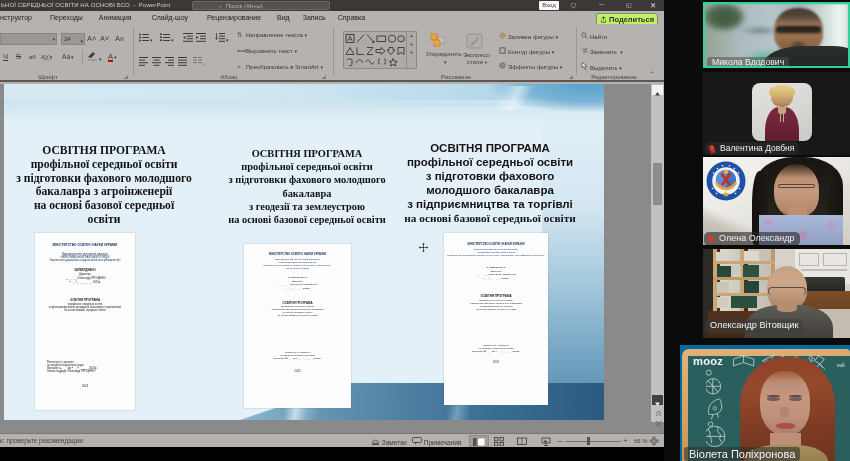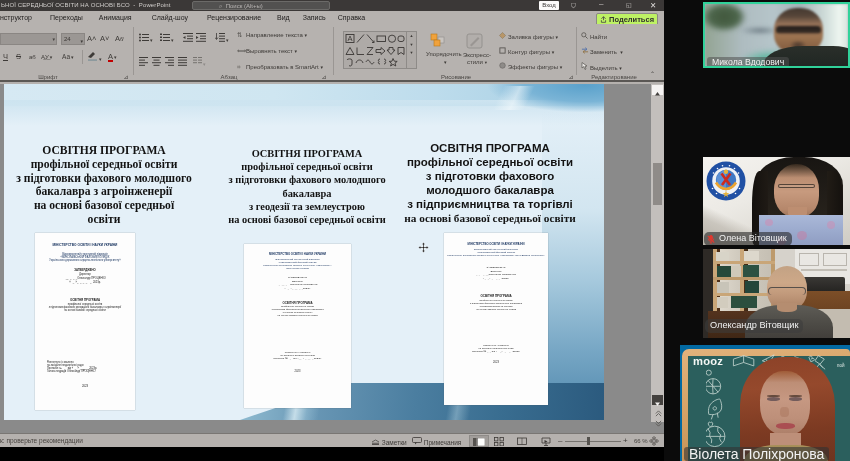"Валентина Довбня" div.tile { html: none -> <div> <div> <div></div> <div></div> <div></div> <div></div> <div></div> </div> <div>Валентина Довбня</div> <svg> <g> <rect></rect> <path></path> <path></path> <path></path> <path></path> </g> </svg> </div> }
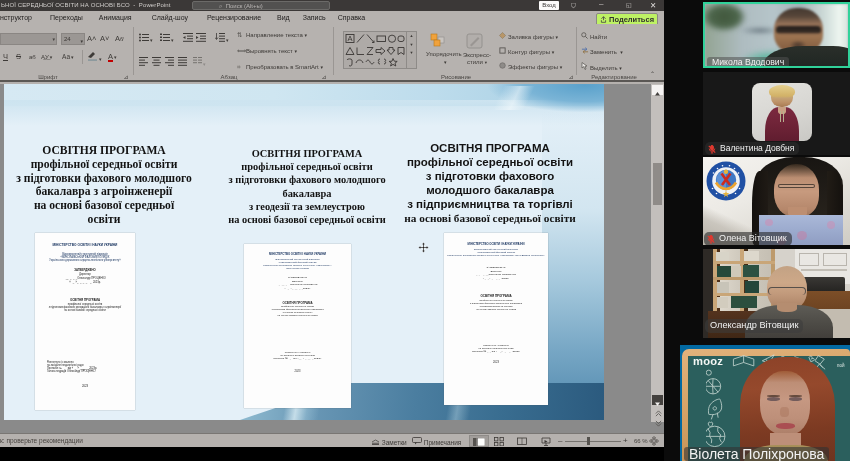"Олена Вітовщик" div.namelabel { text: Вітовщик -> Олександр }
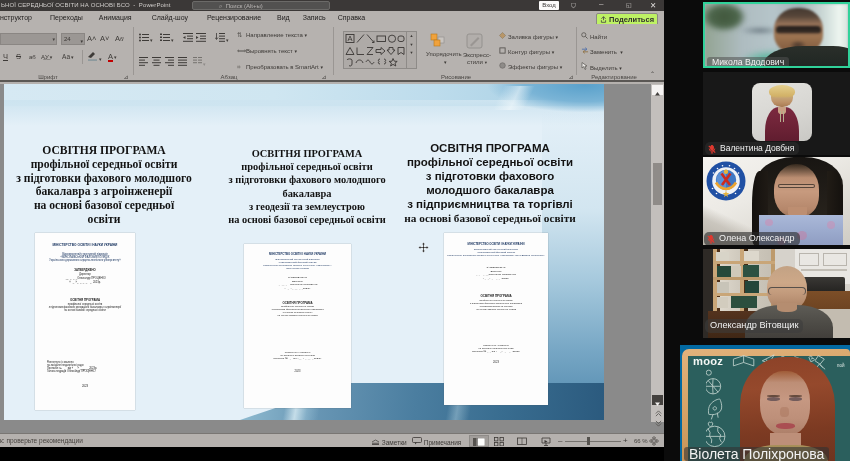"Віолета Поліхронова" div.namelabel { font-size: 14px -> 11px }
